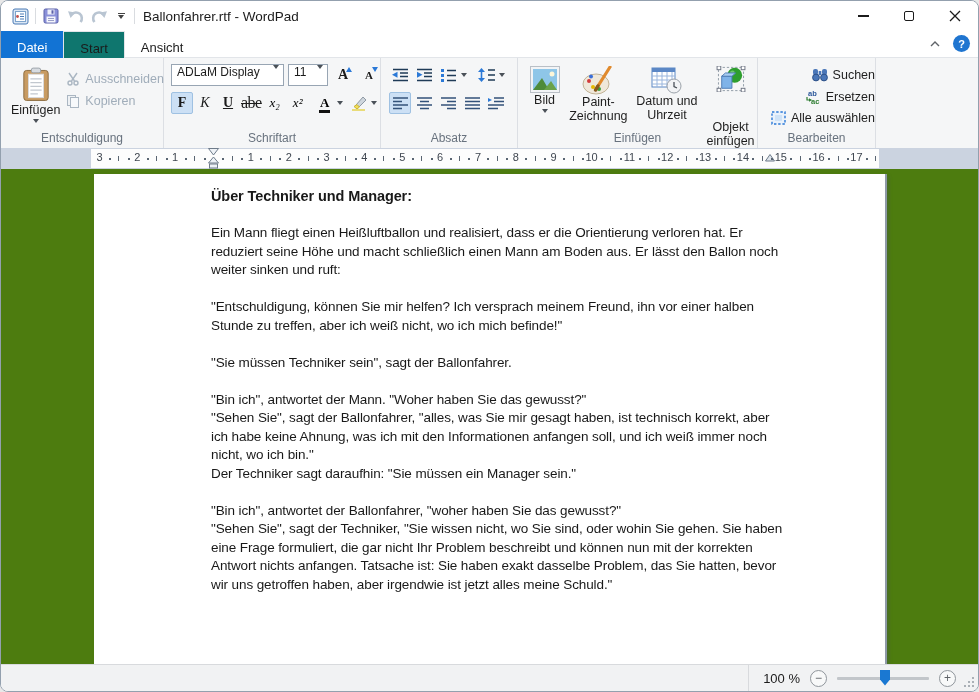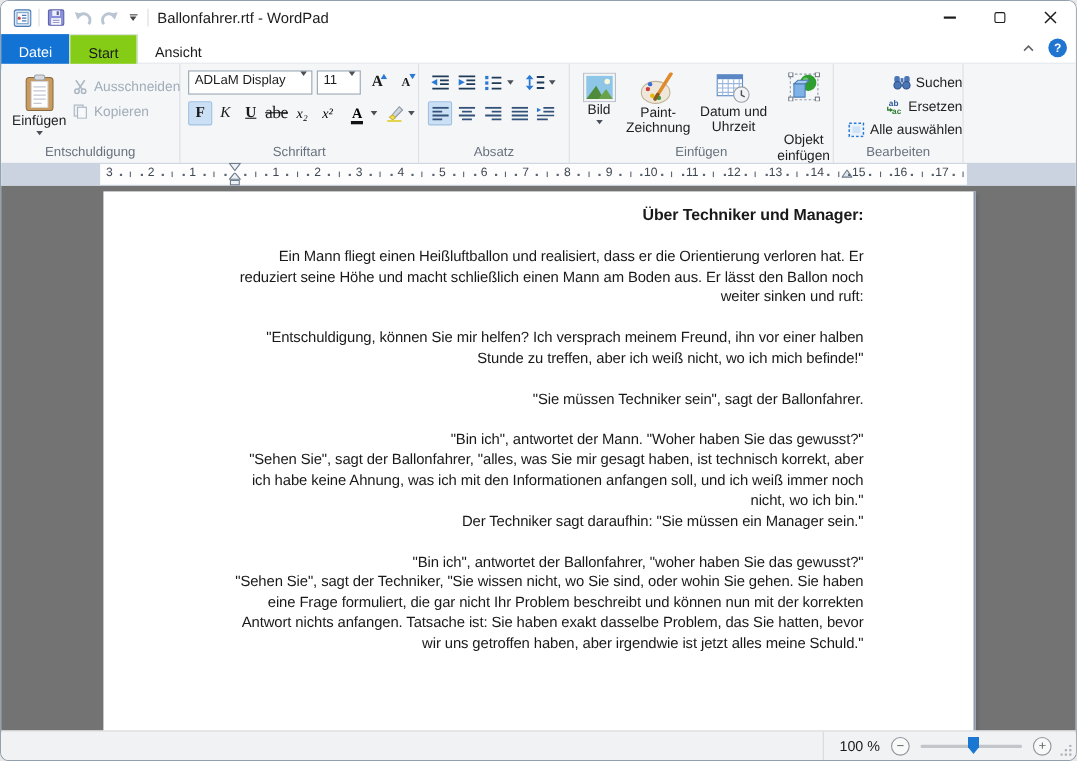"Start" .tab.active { background: #84cc16 -> #0f766e }
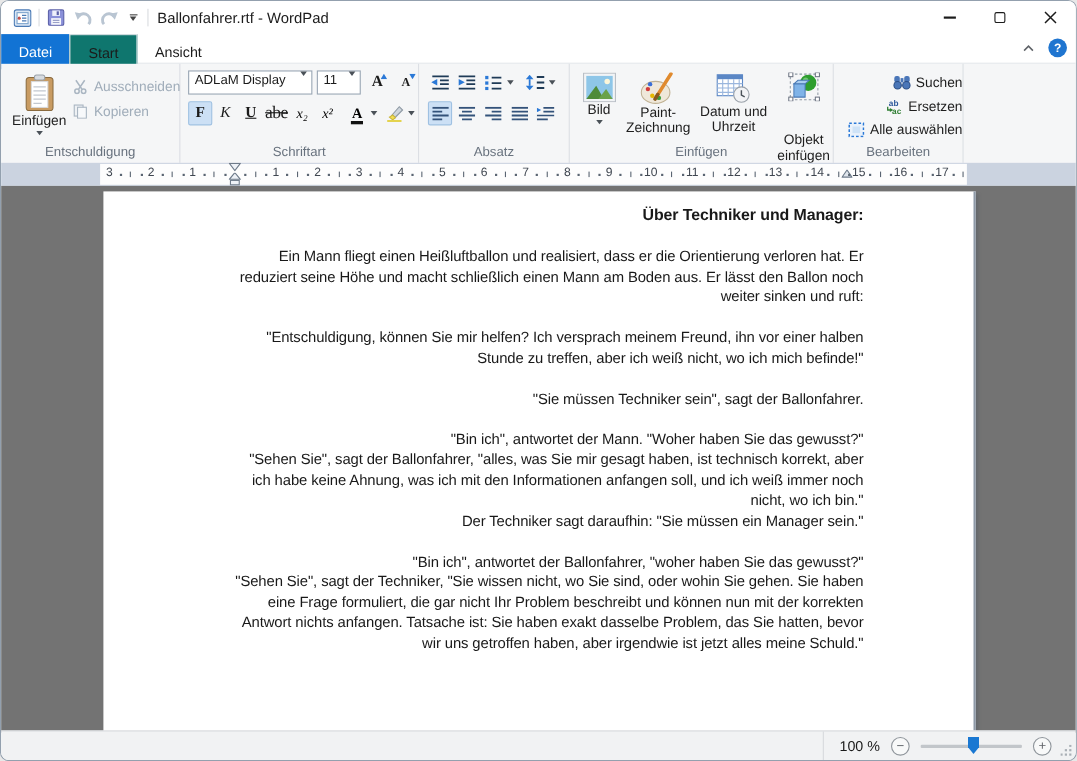"Über Techniker und Manager:" .docarea { background: #737373 -> #4d7c0f; text-align: right -> none }
